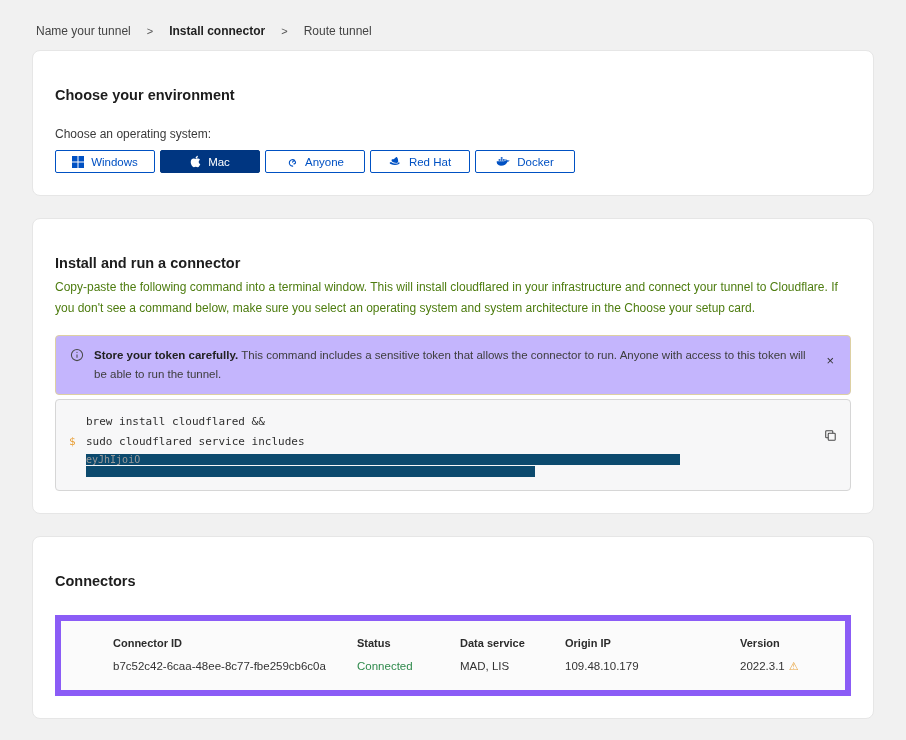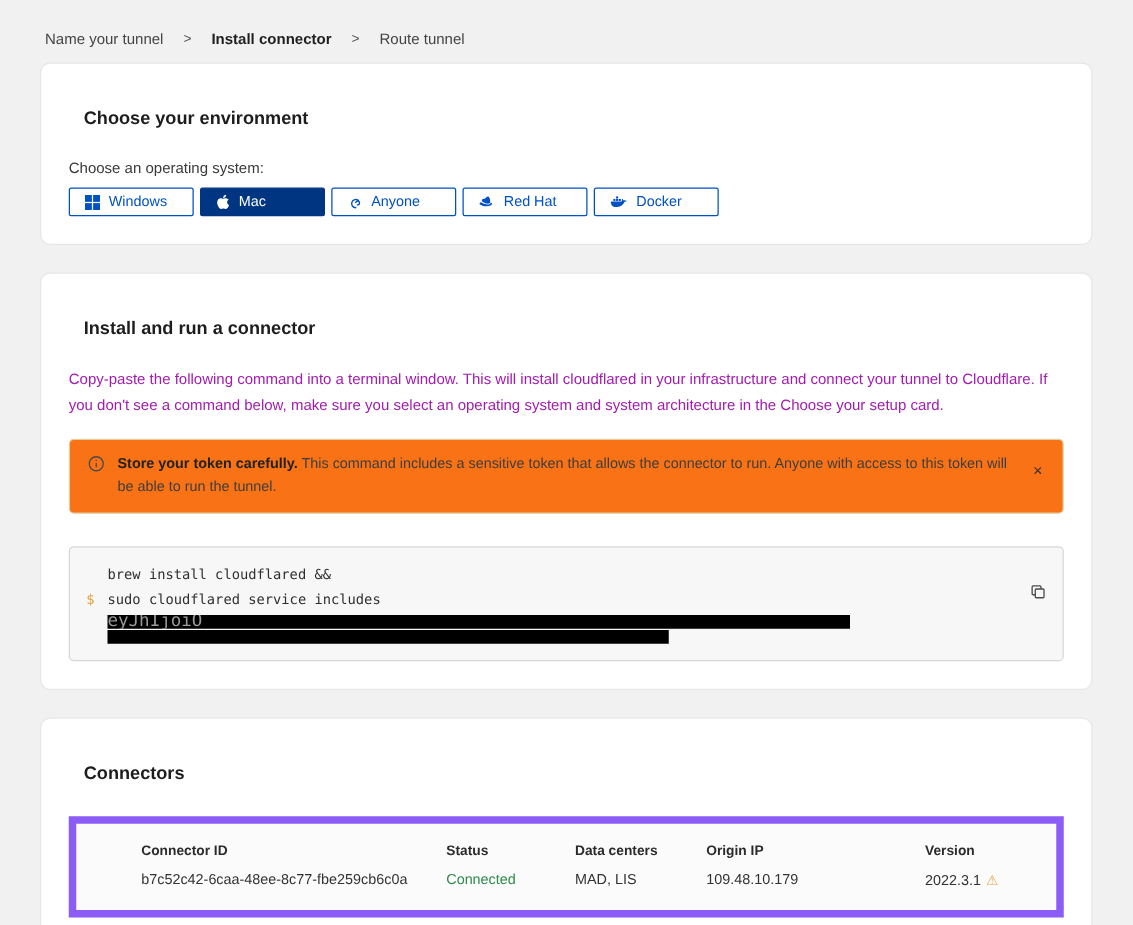"Choose your environment" .card-title { margin: 14px 12px 0 -> 14px 0 0 }
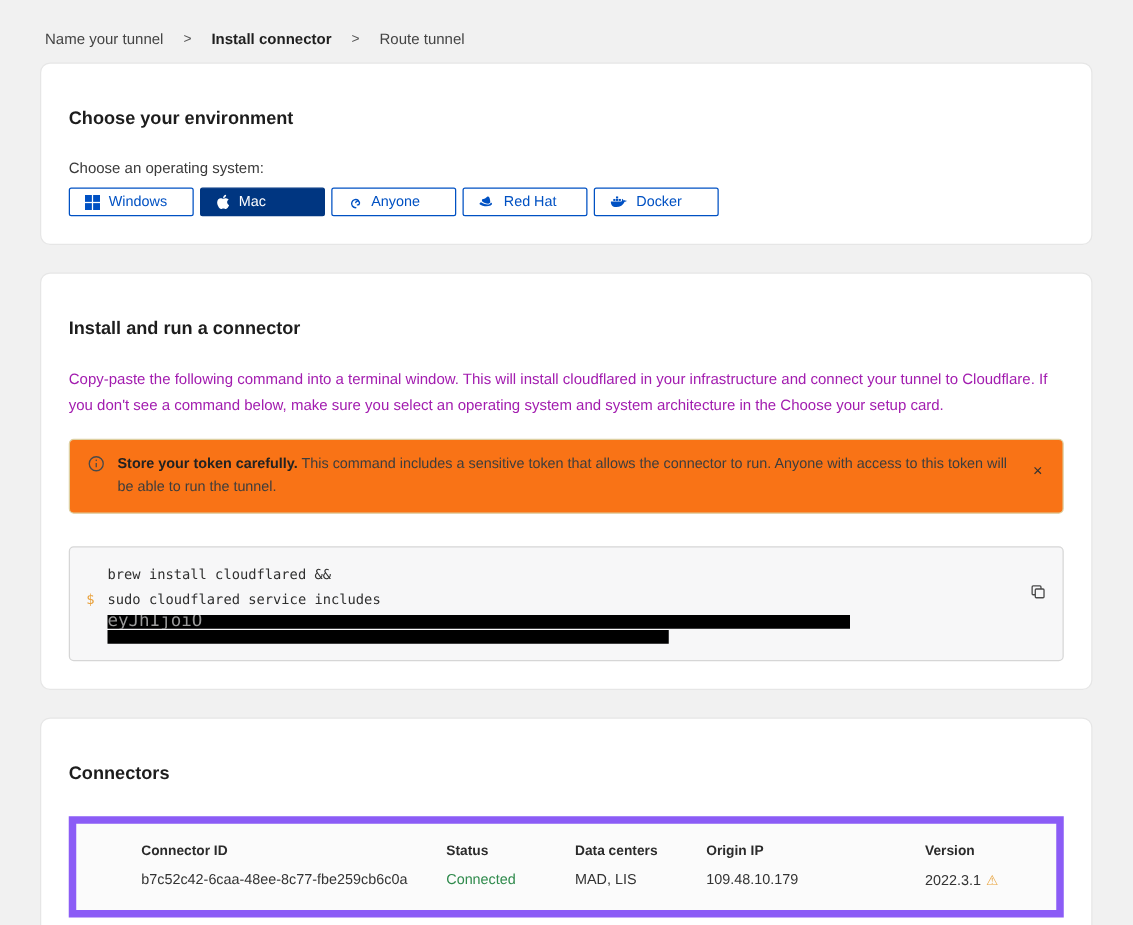"Windows" .os-btn { justify-content: none -> center }
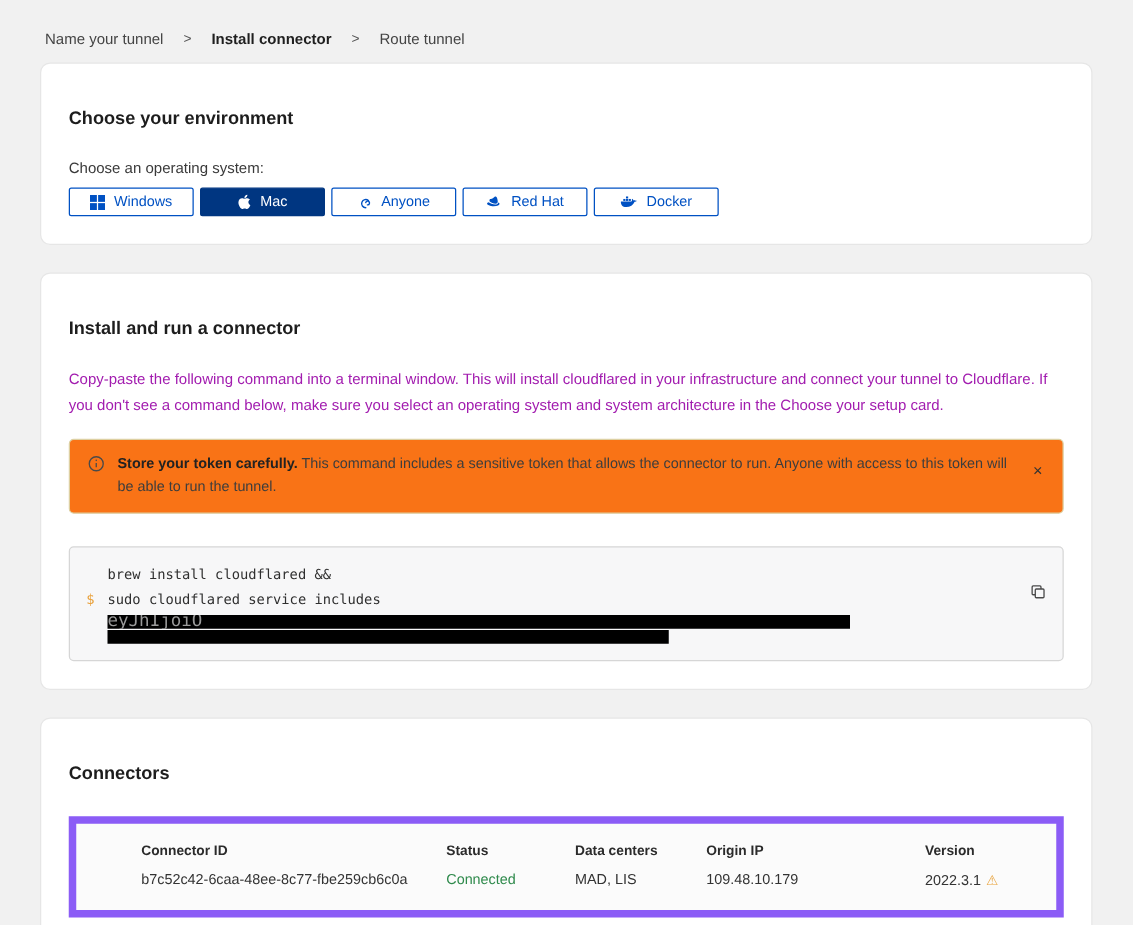"Copy-paste the following command into" .desc { color: #a21caf -> #4d7c0f; margin-top: 22px -> 6px }
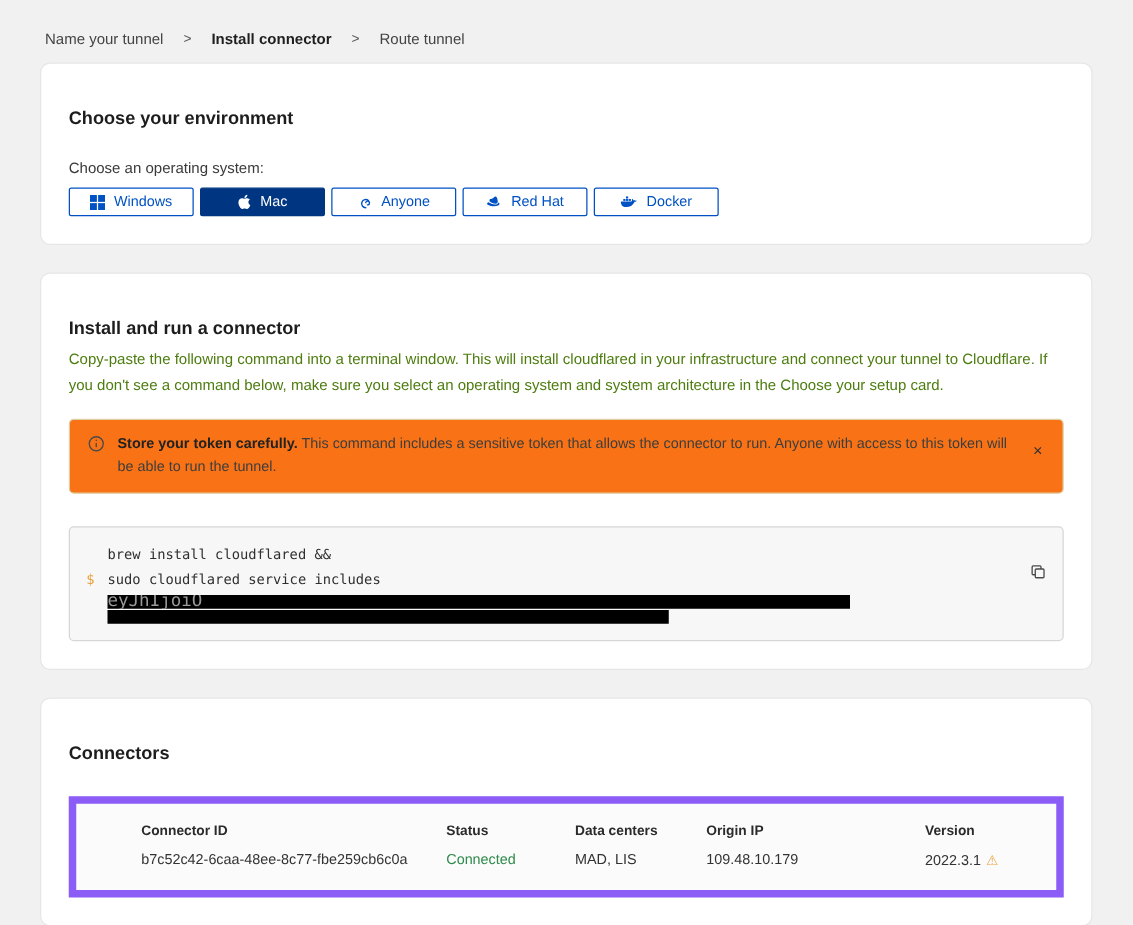"Store your token carefully. This" .warning { background: #f97316 -> #c4b5fd }
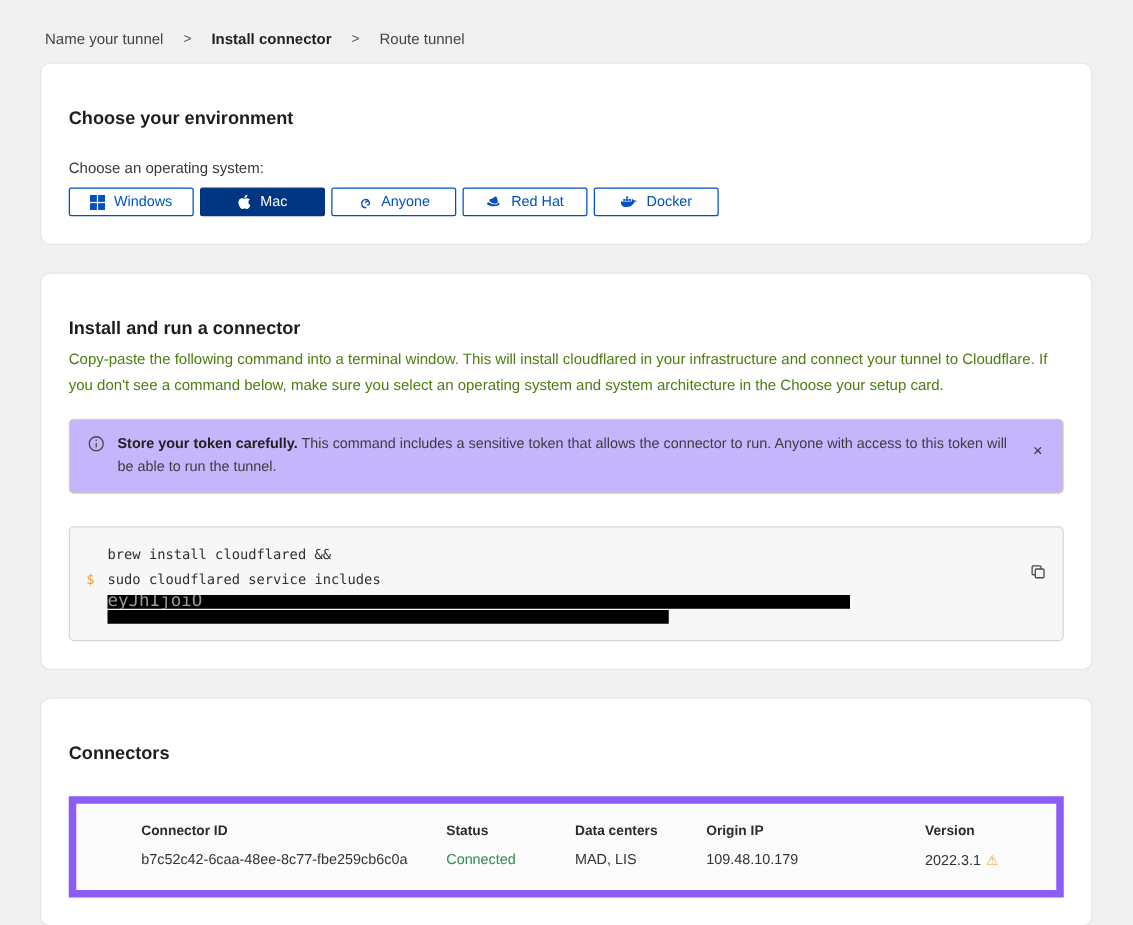"brew install cloudflared &&" .code-block { margin-top: 26px -> 4px }
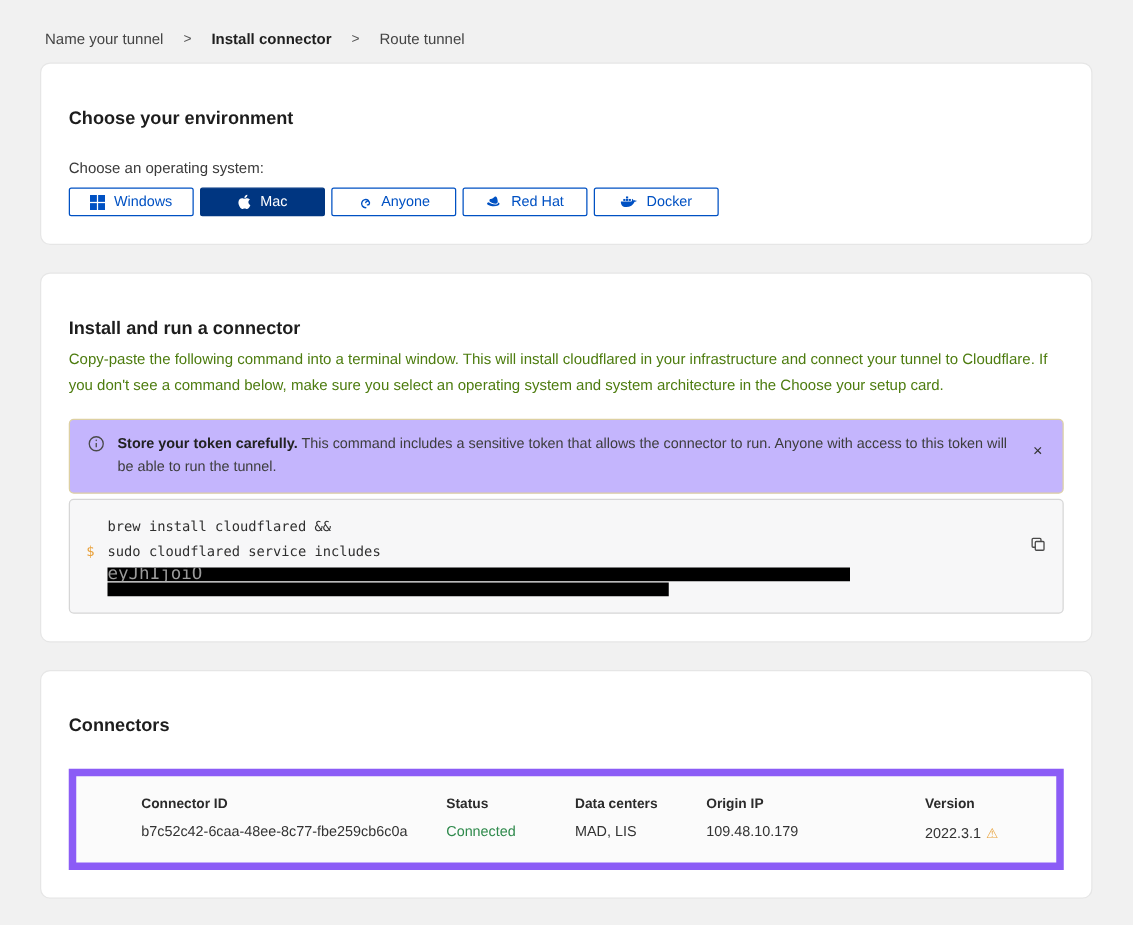"eyJhIjoiO" .redact { background: #000000 -> #0c4a6e; font-size: 14px -> 10px }
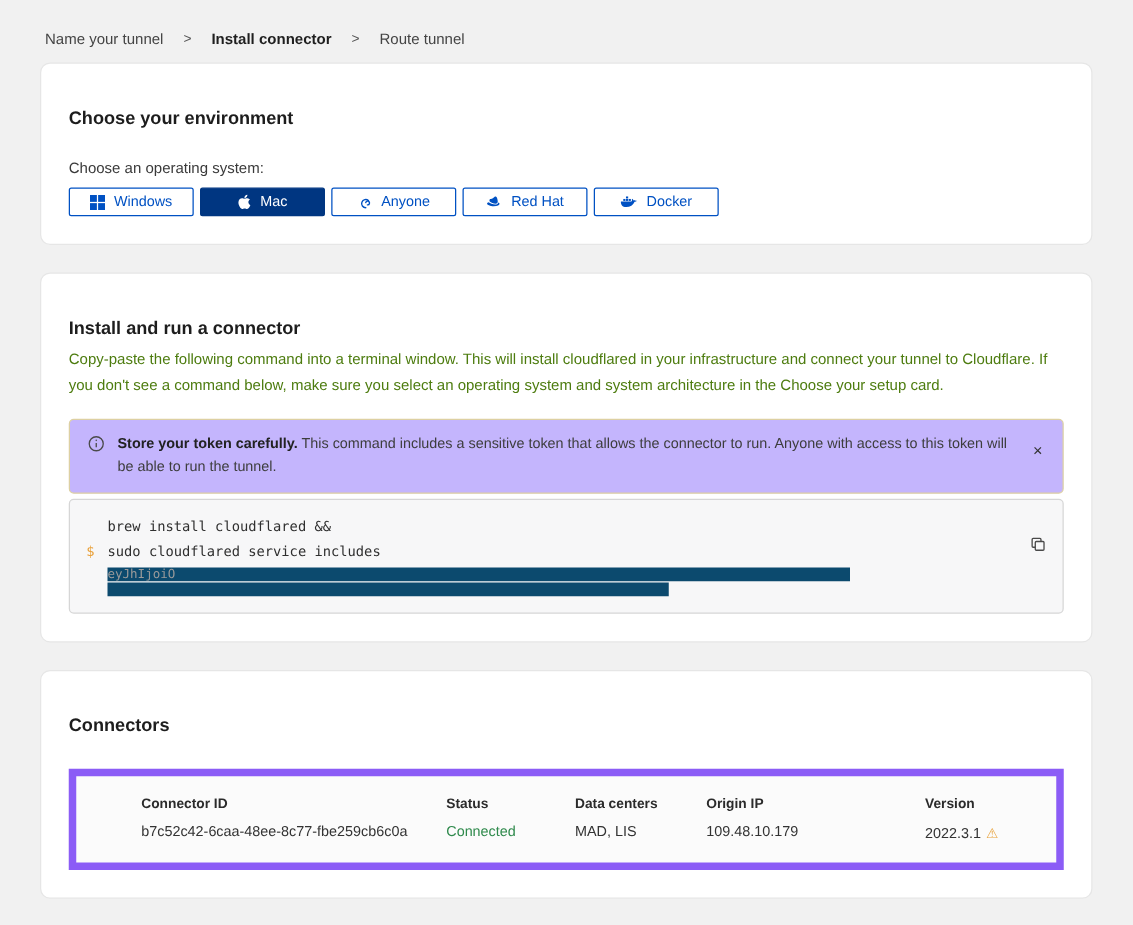"Data centers" span { text: centers -> service }
